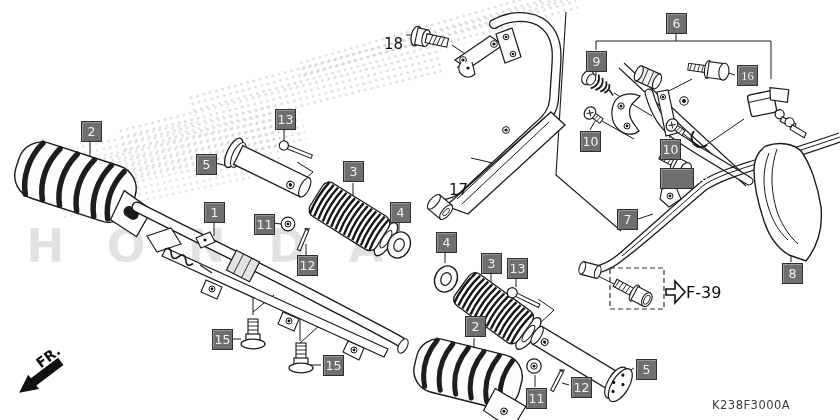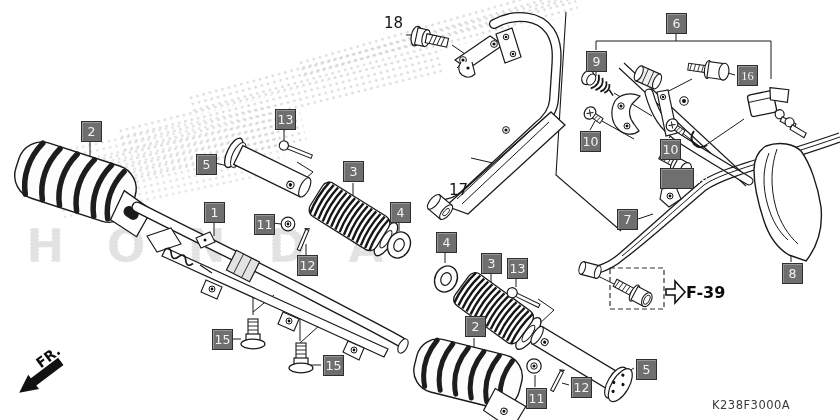"18" div.plainlabel { top: 14px -> 35px }
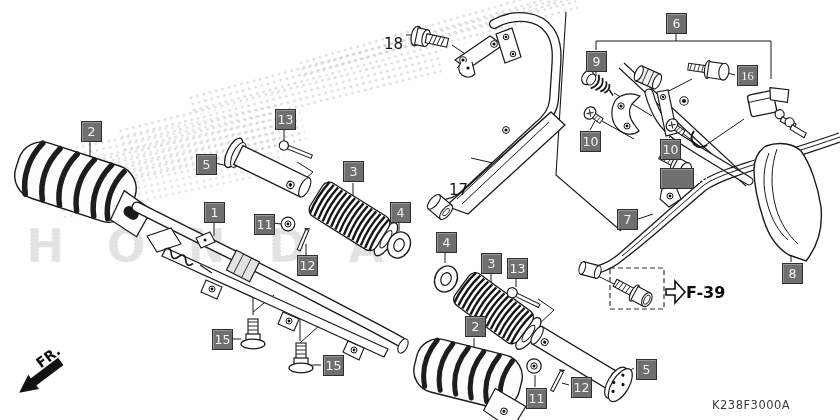"F-39" .ref-label { font-weight: bold -> normal }
